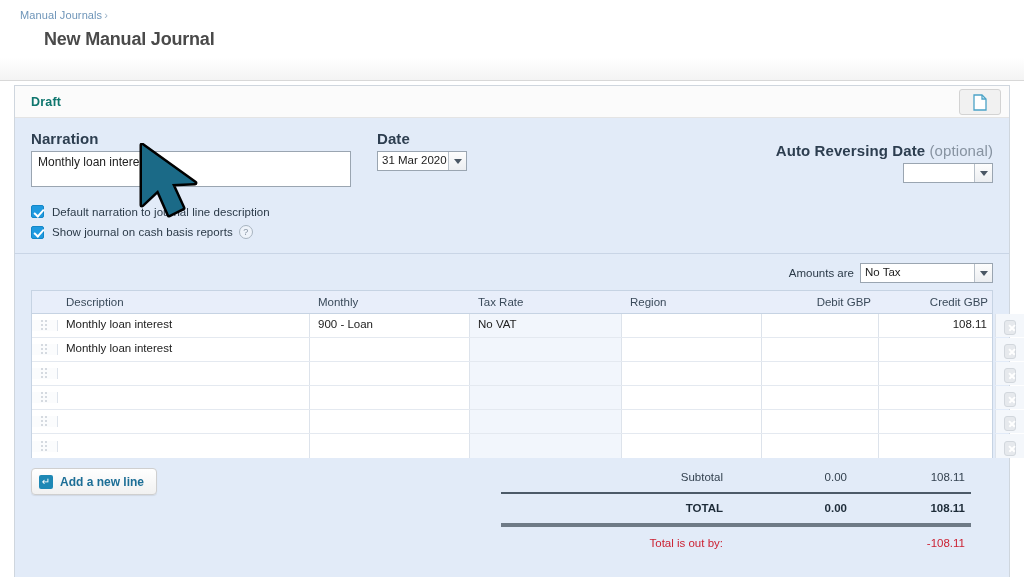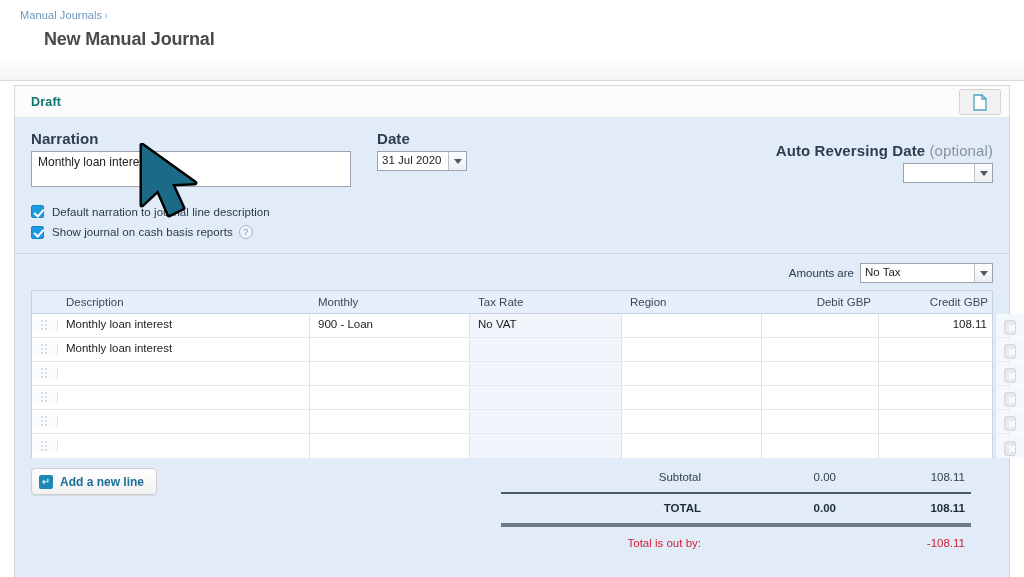"31 Jul 2020" div.combo-text { text: Jul -> Mar }
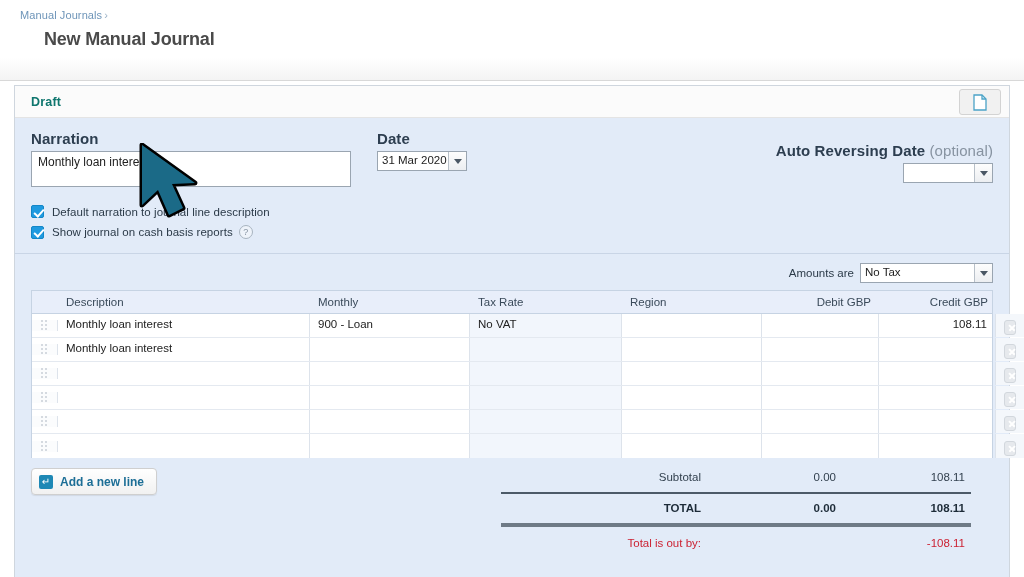"Subtotal" .t-row { gap: 11px -> none }
